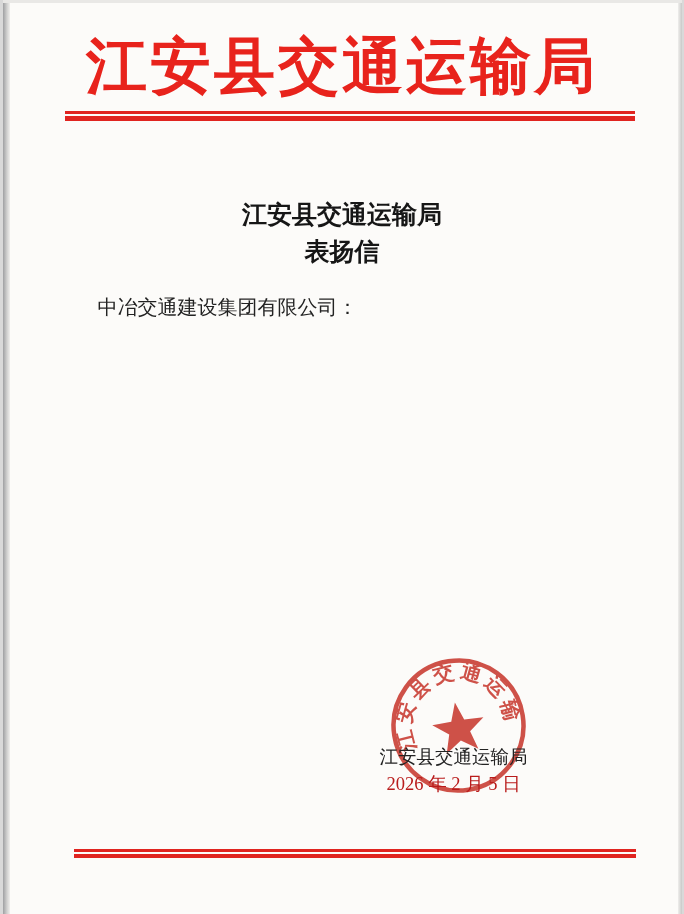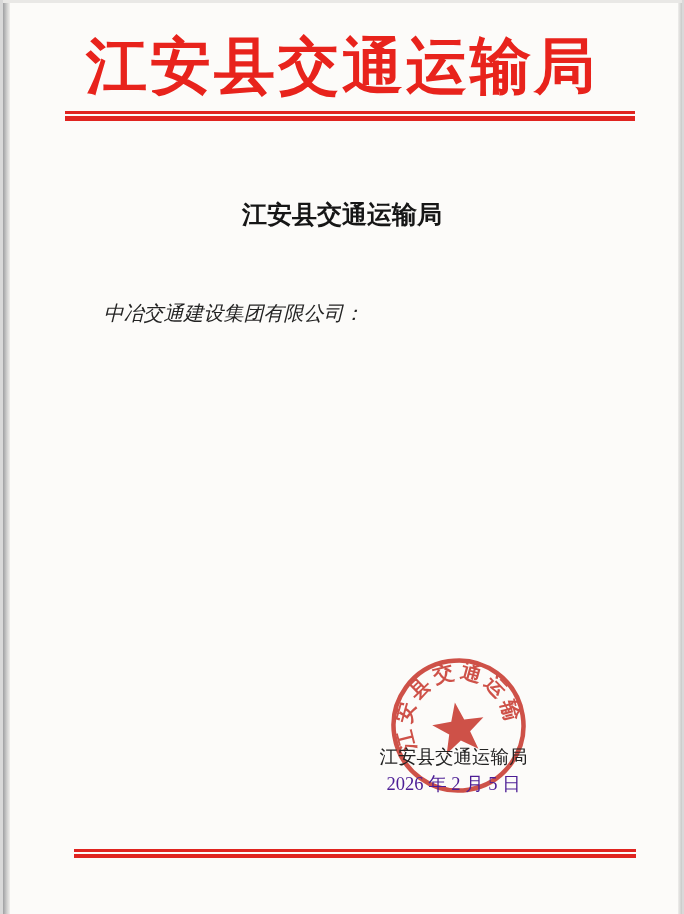"表扬信" div { html: none -> <div>表扬信</div> }
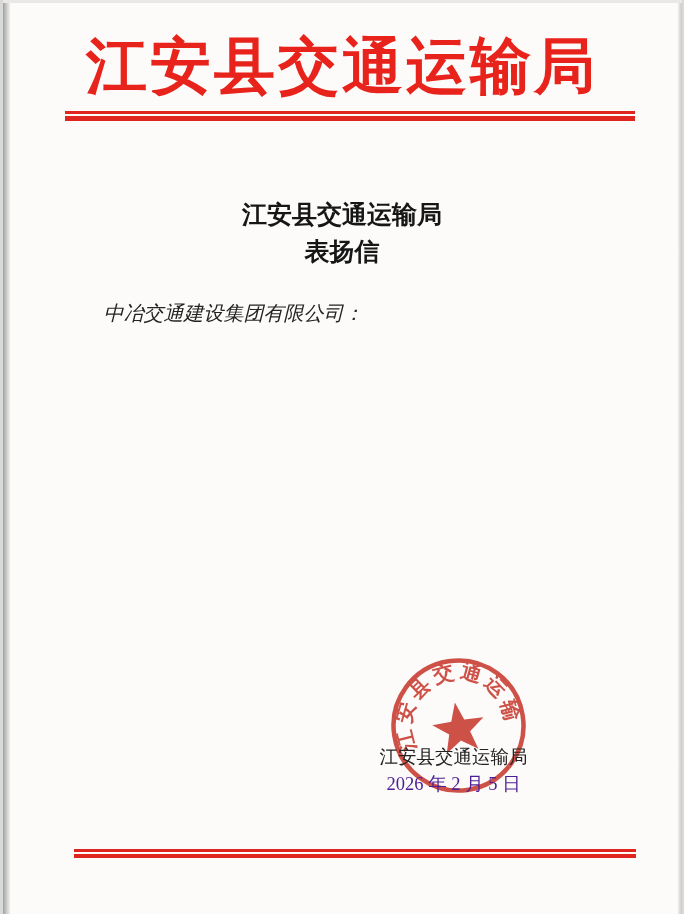"中冶交通建设集团有限公司：" .body-text p { font-style: italic -> none; margin: 8px -> 2px }
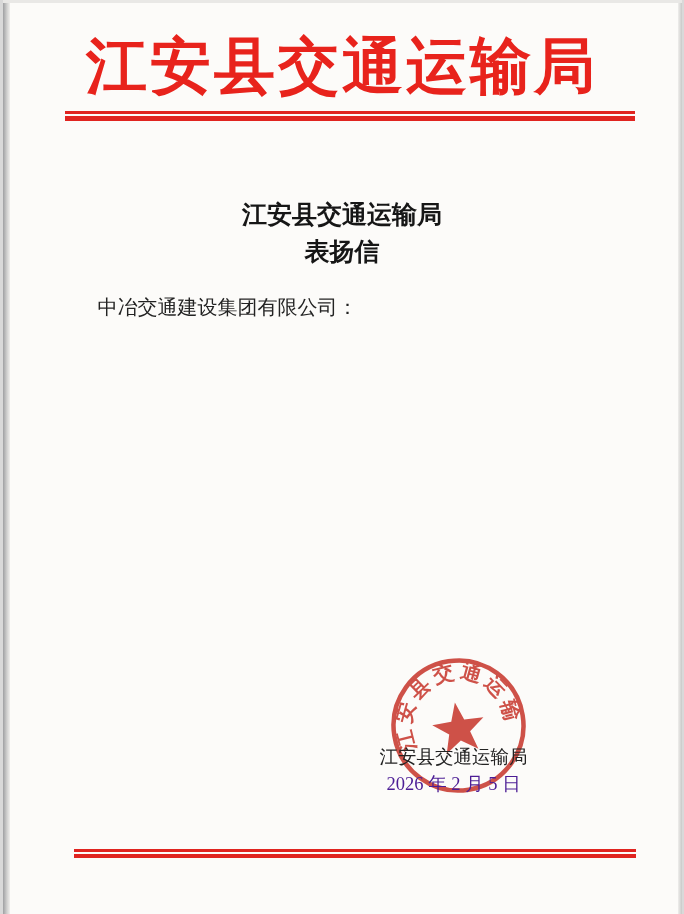"2026 年 2 月 5" .sign-date { color: #4c1d95 -> #b91c1c }
